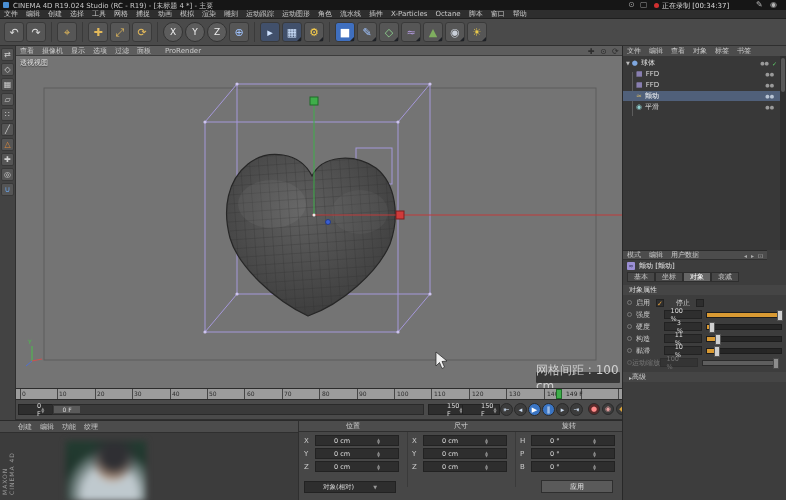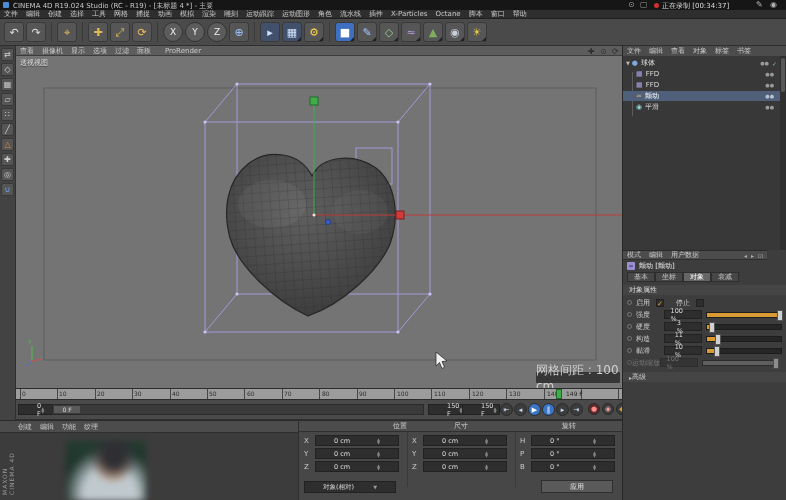"位置" span.abs { text-align: right -> center }
